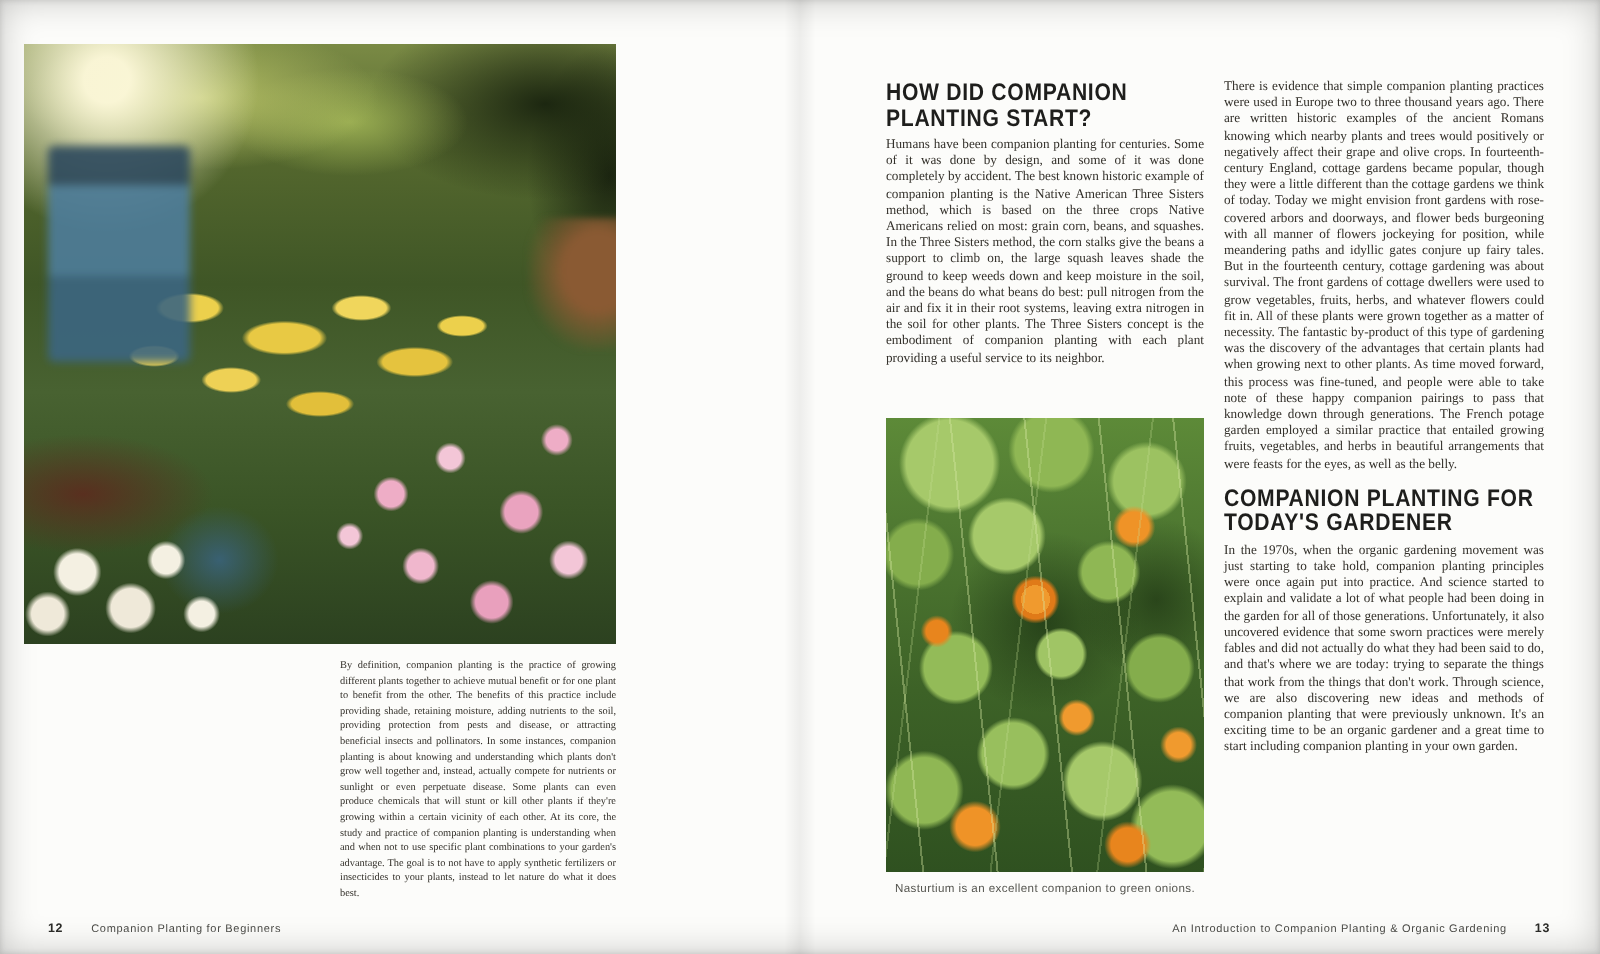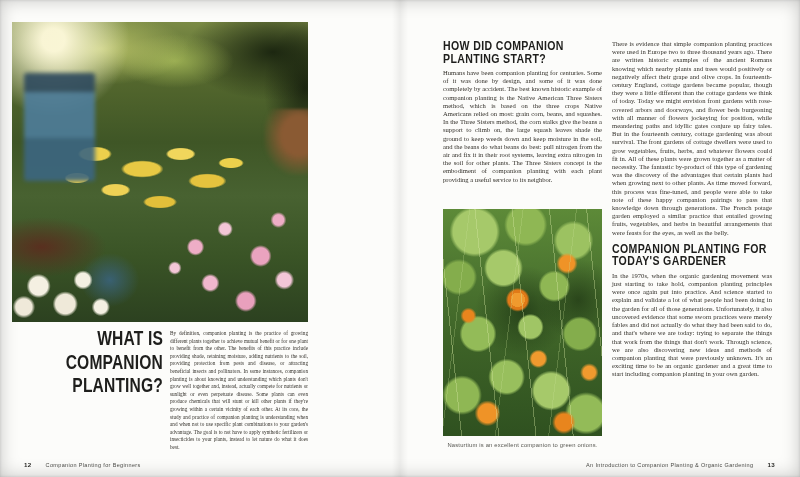"WHAT IS" h1.big-title { html: <h1> <span>WHAT IS</span> <span>COMPANION</span> <span>PLANTING?</span> </h1> -> none }
